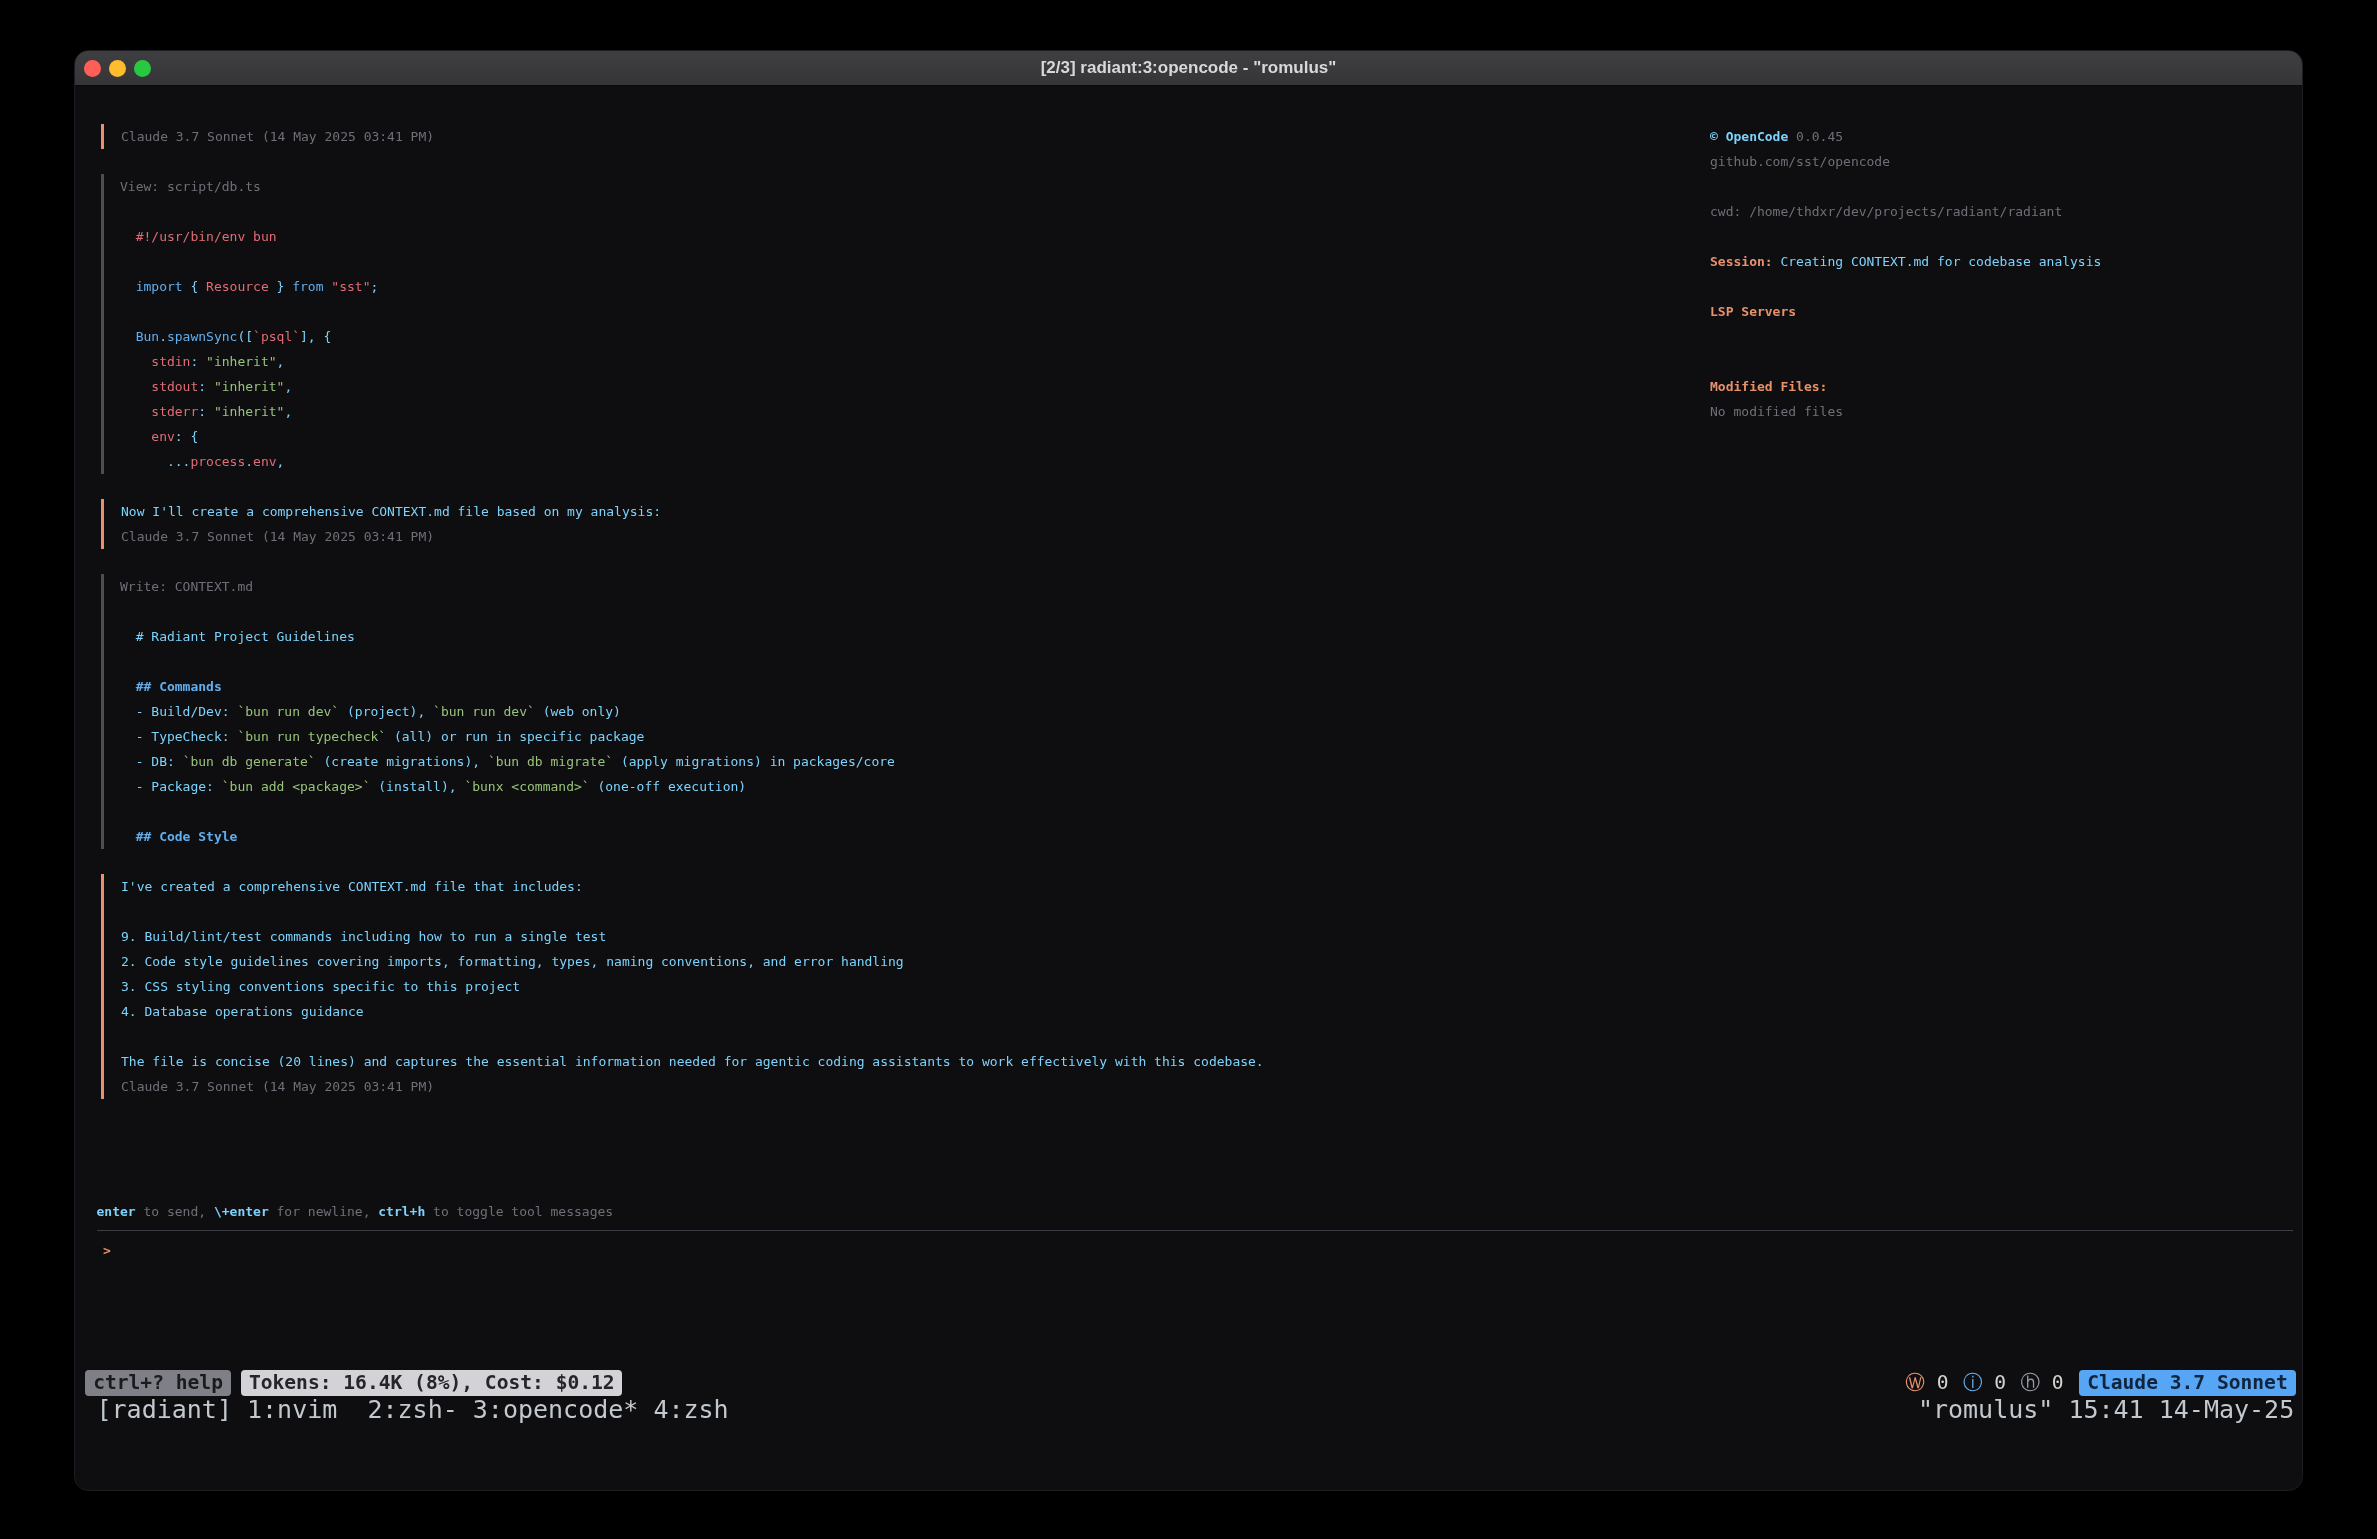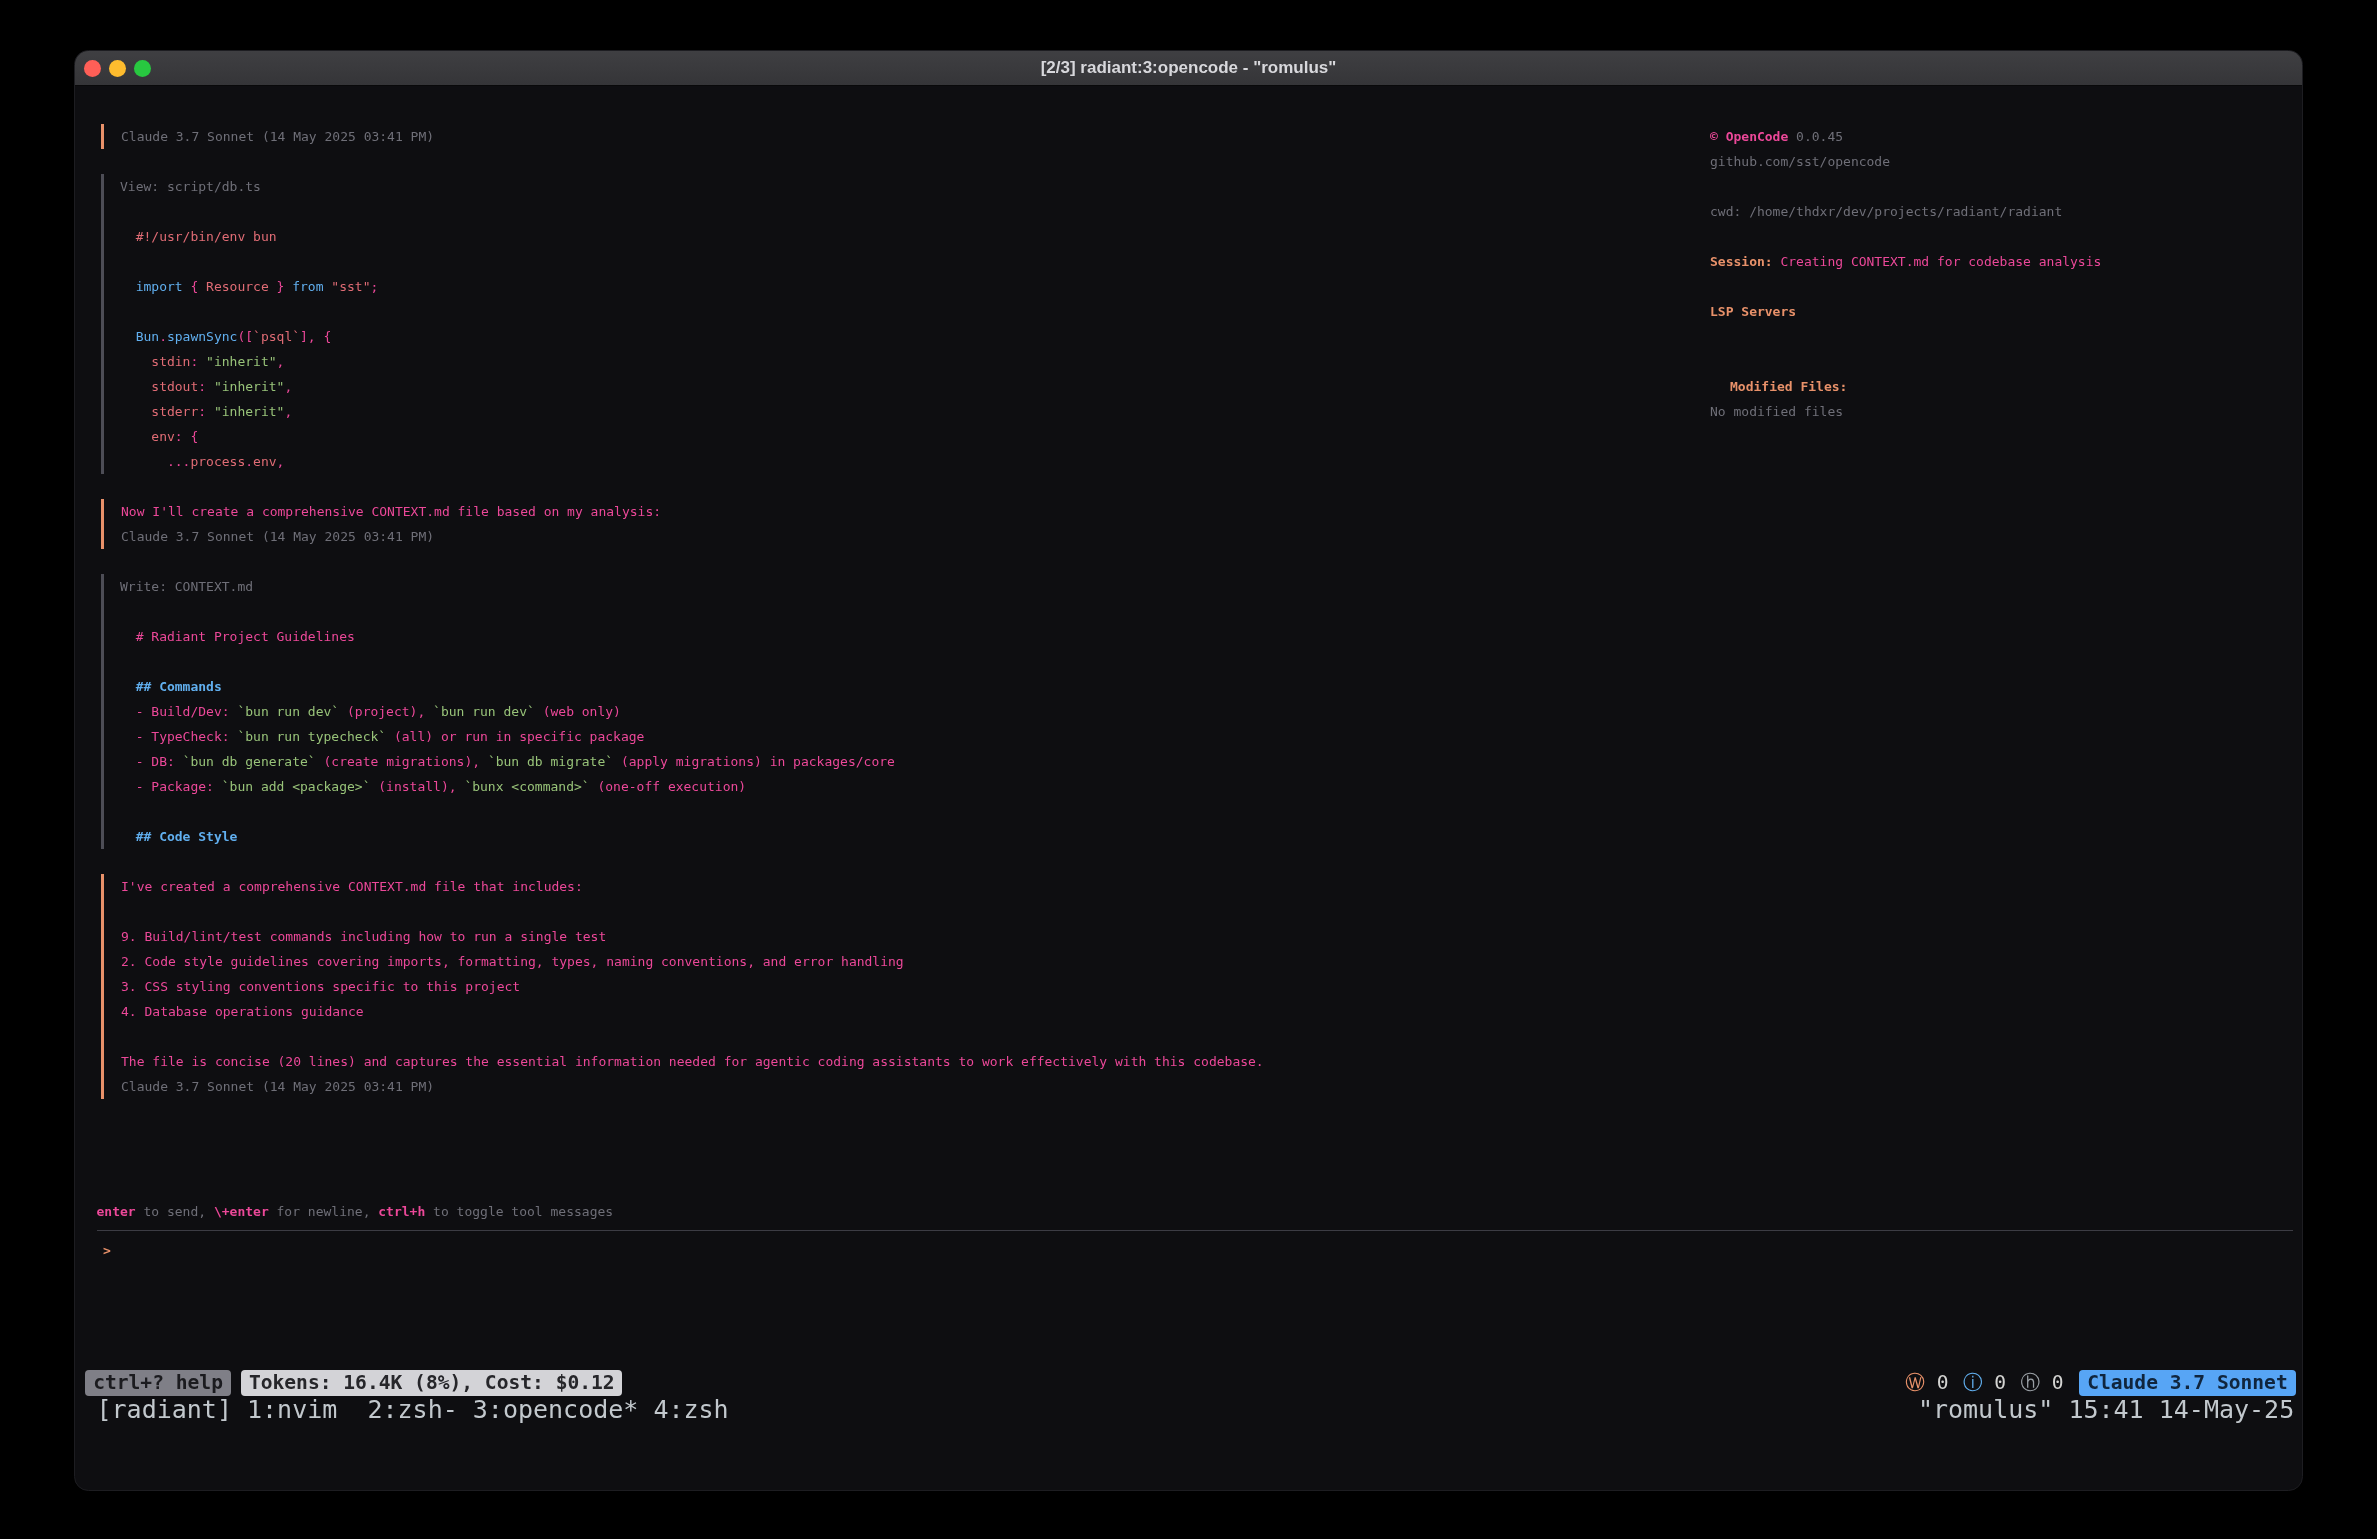"© OpenCode" .t-text { color: #ec4899 -> #7dd3fc }
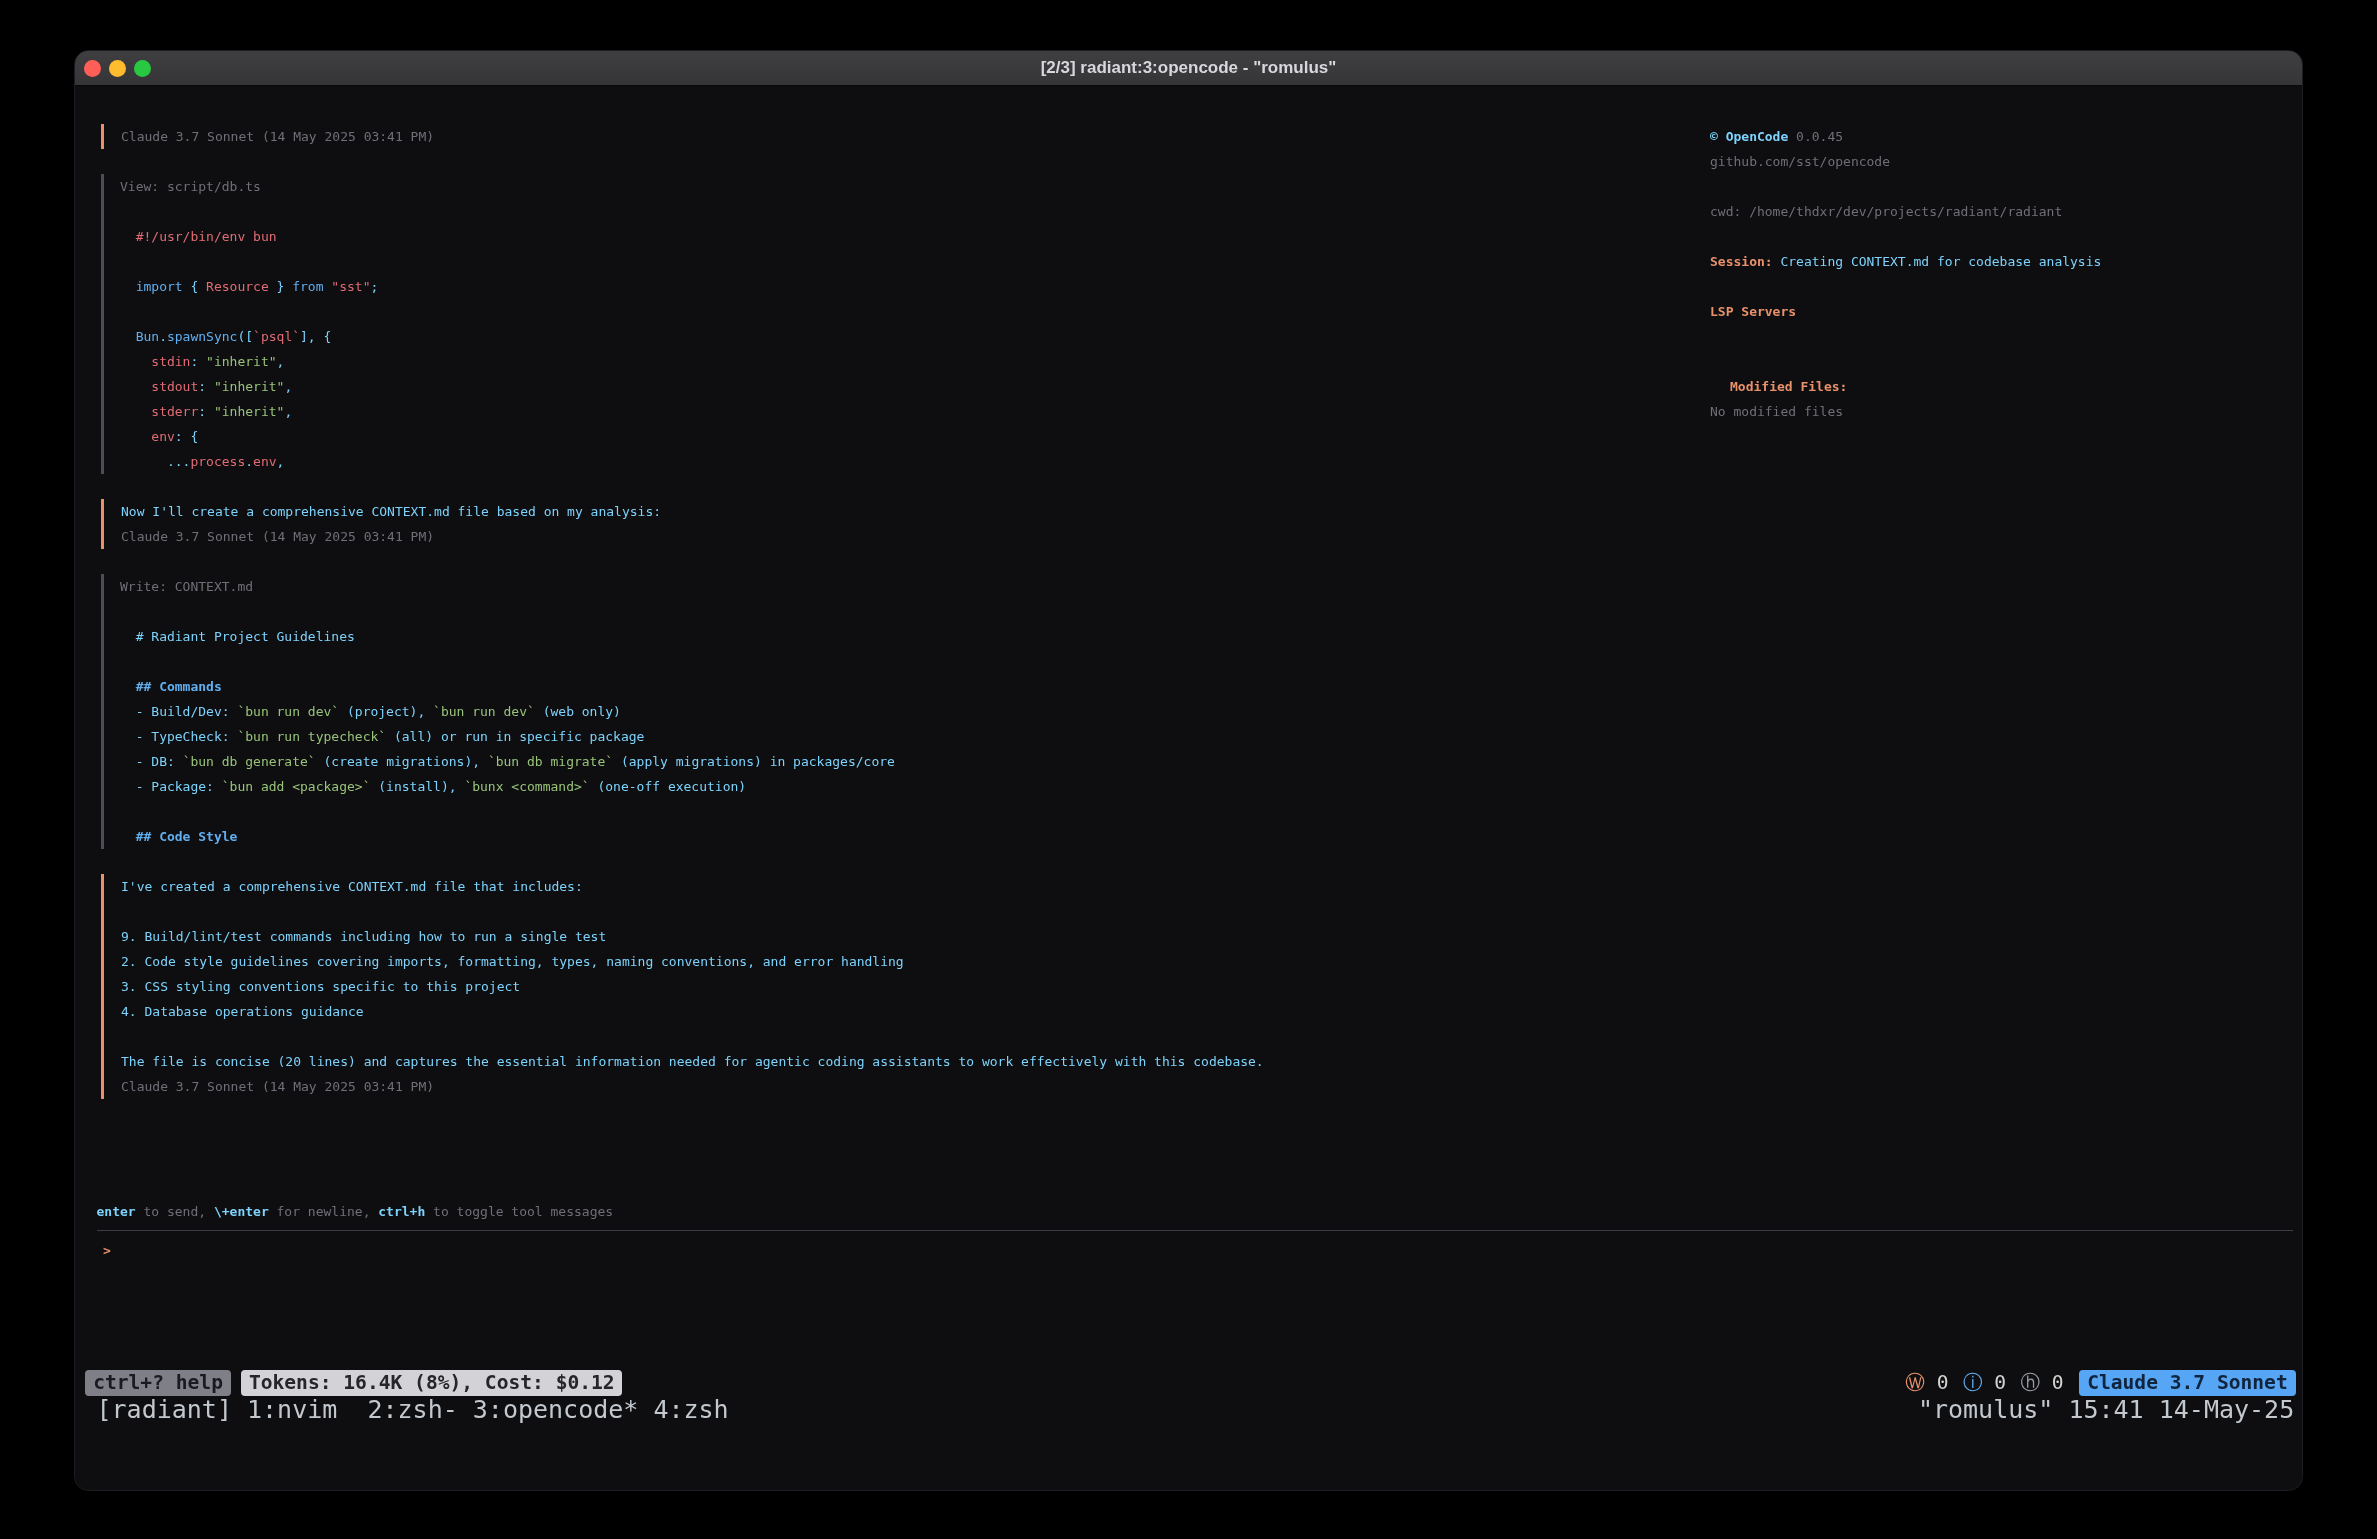"Modified Files:" span.t-orange { margin-left: 20px -> none }
